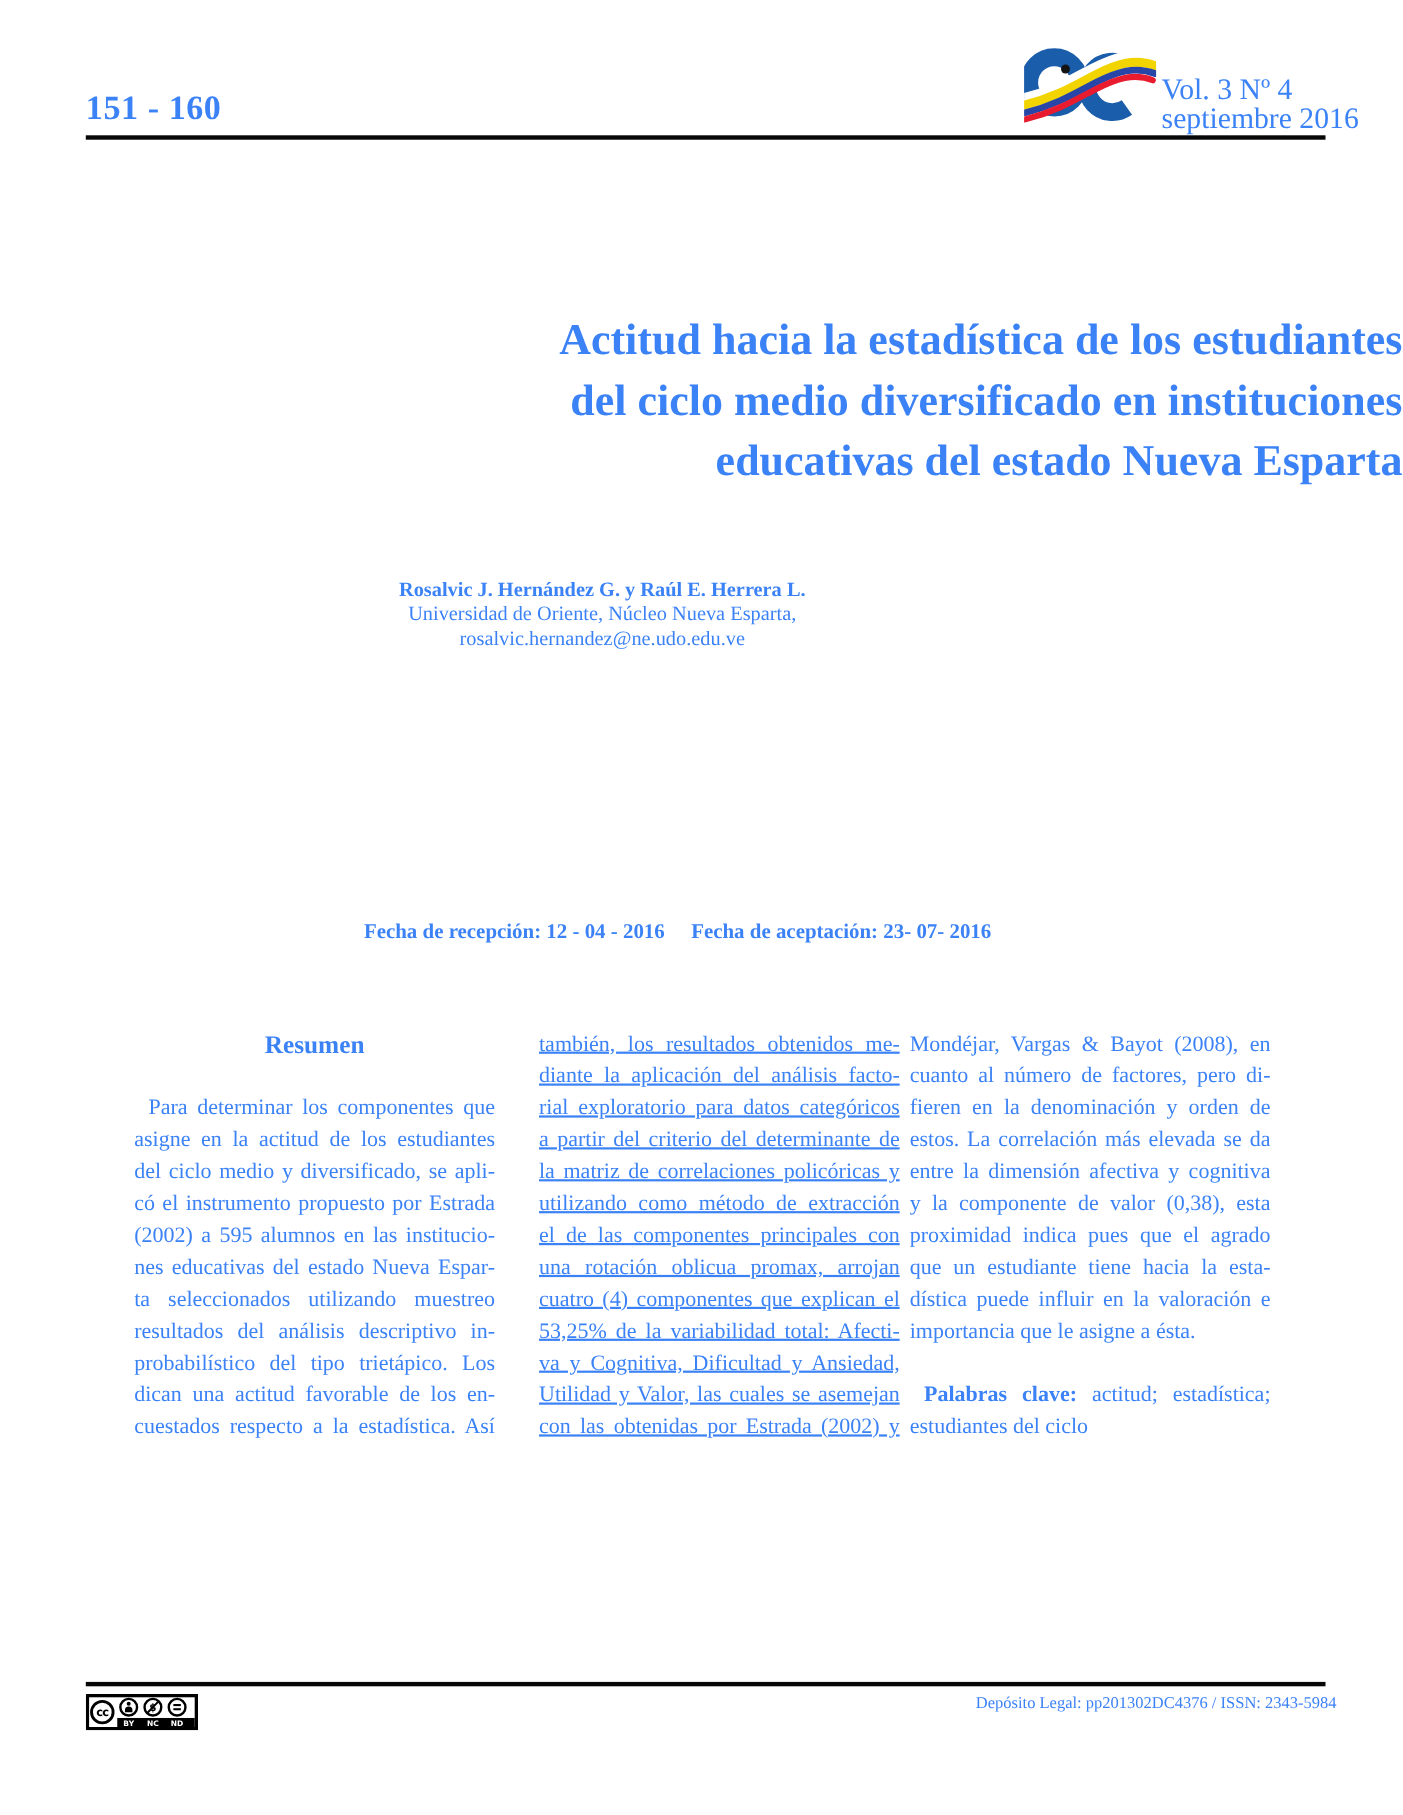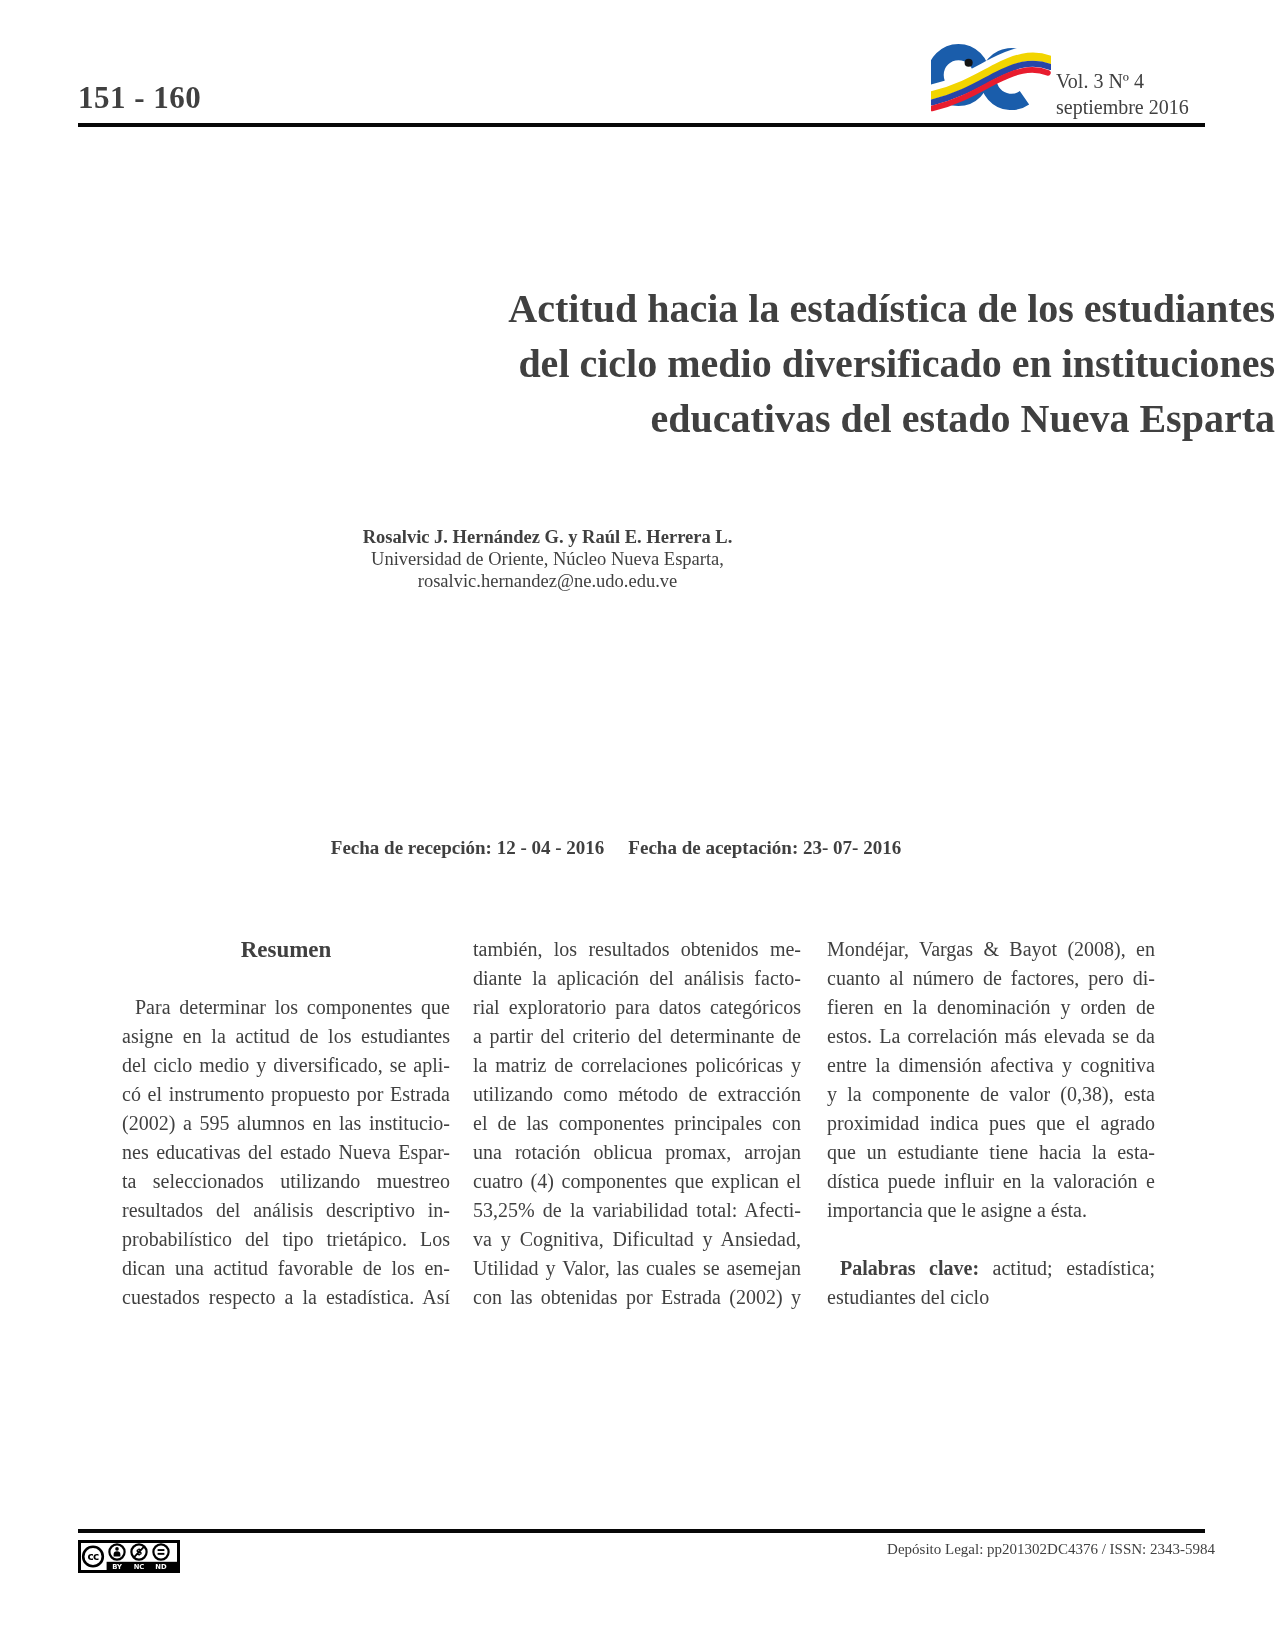"151 - 160" .page { color: #404040 -> #3b82f6 }
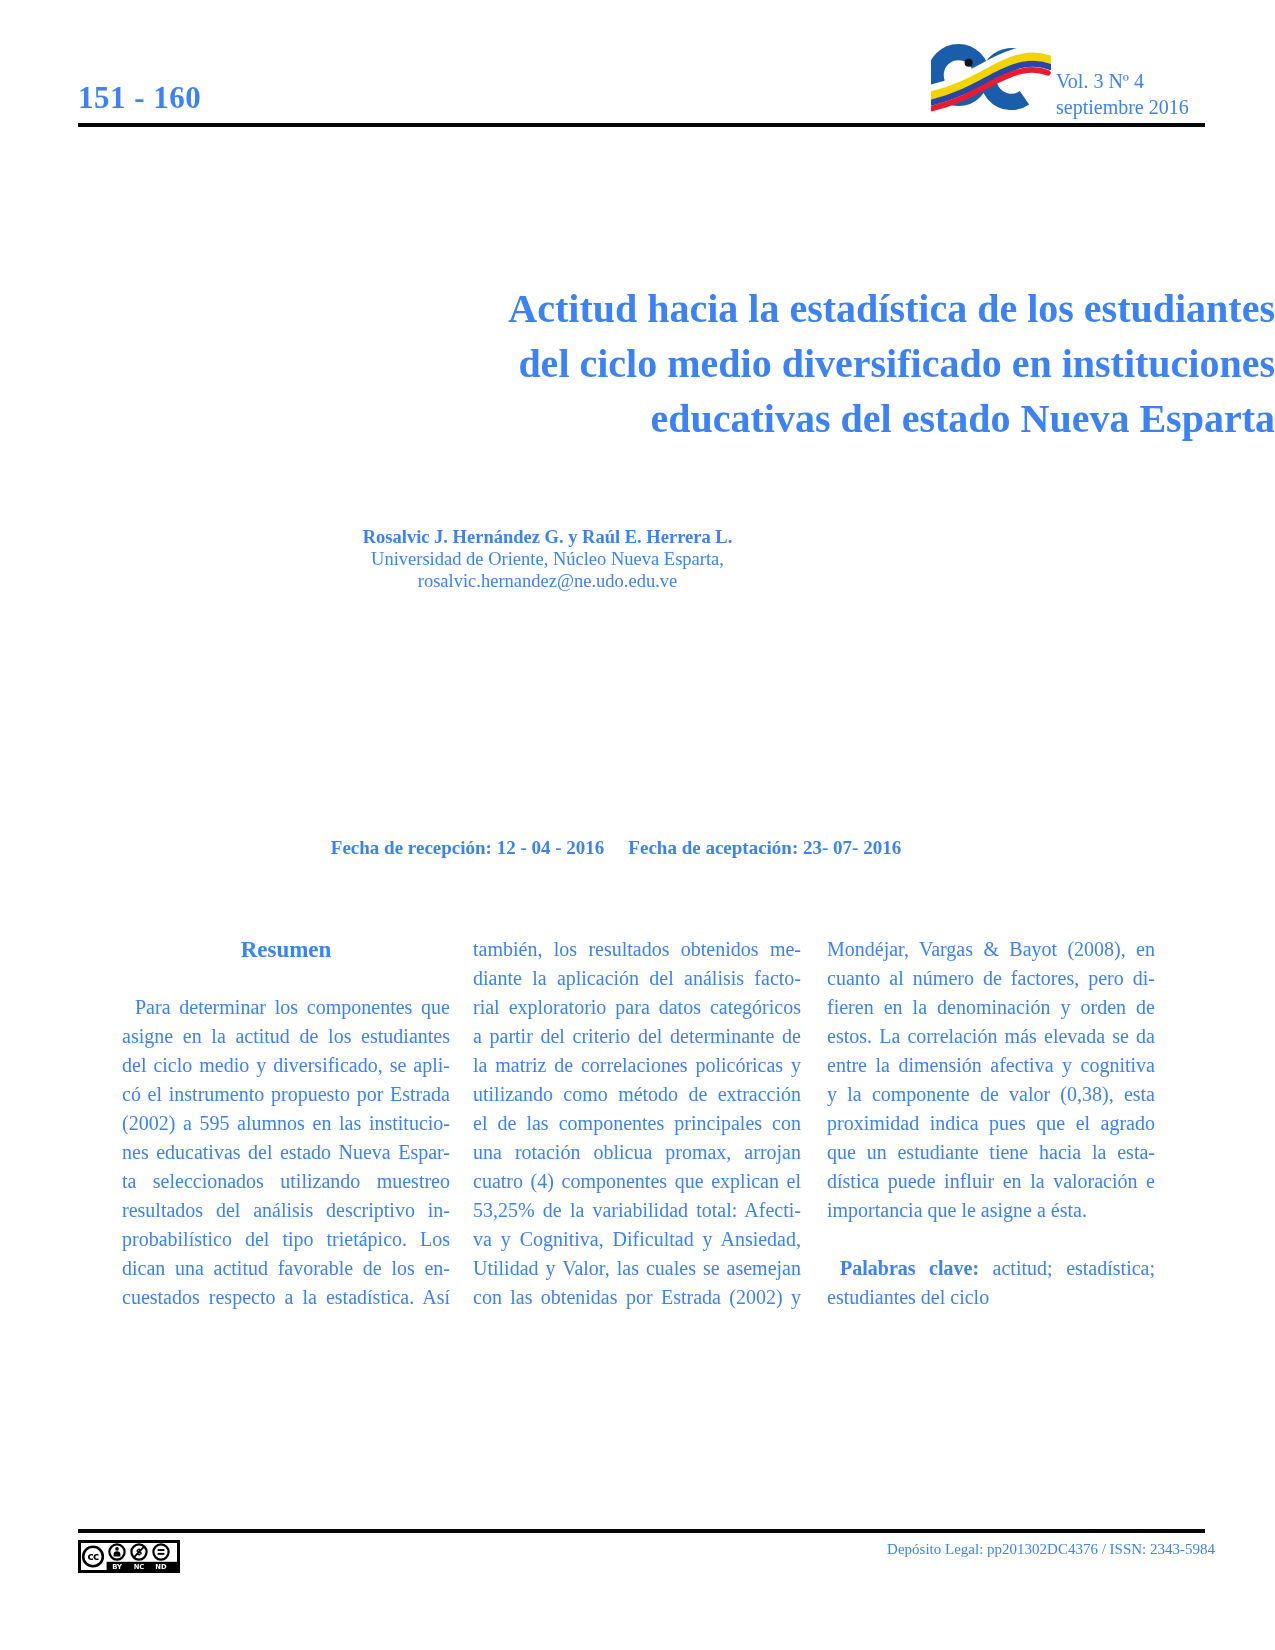"Vol. 3 Nº 4" .vol-block { font-size: 20px -> 27px }
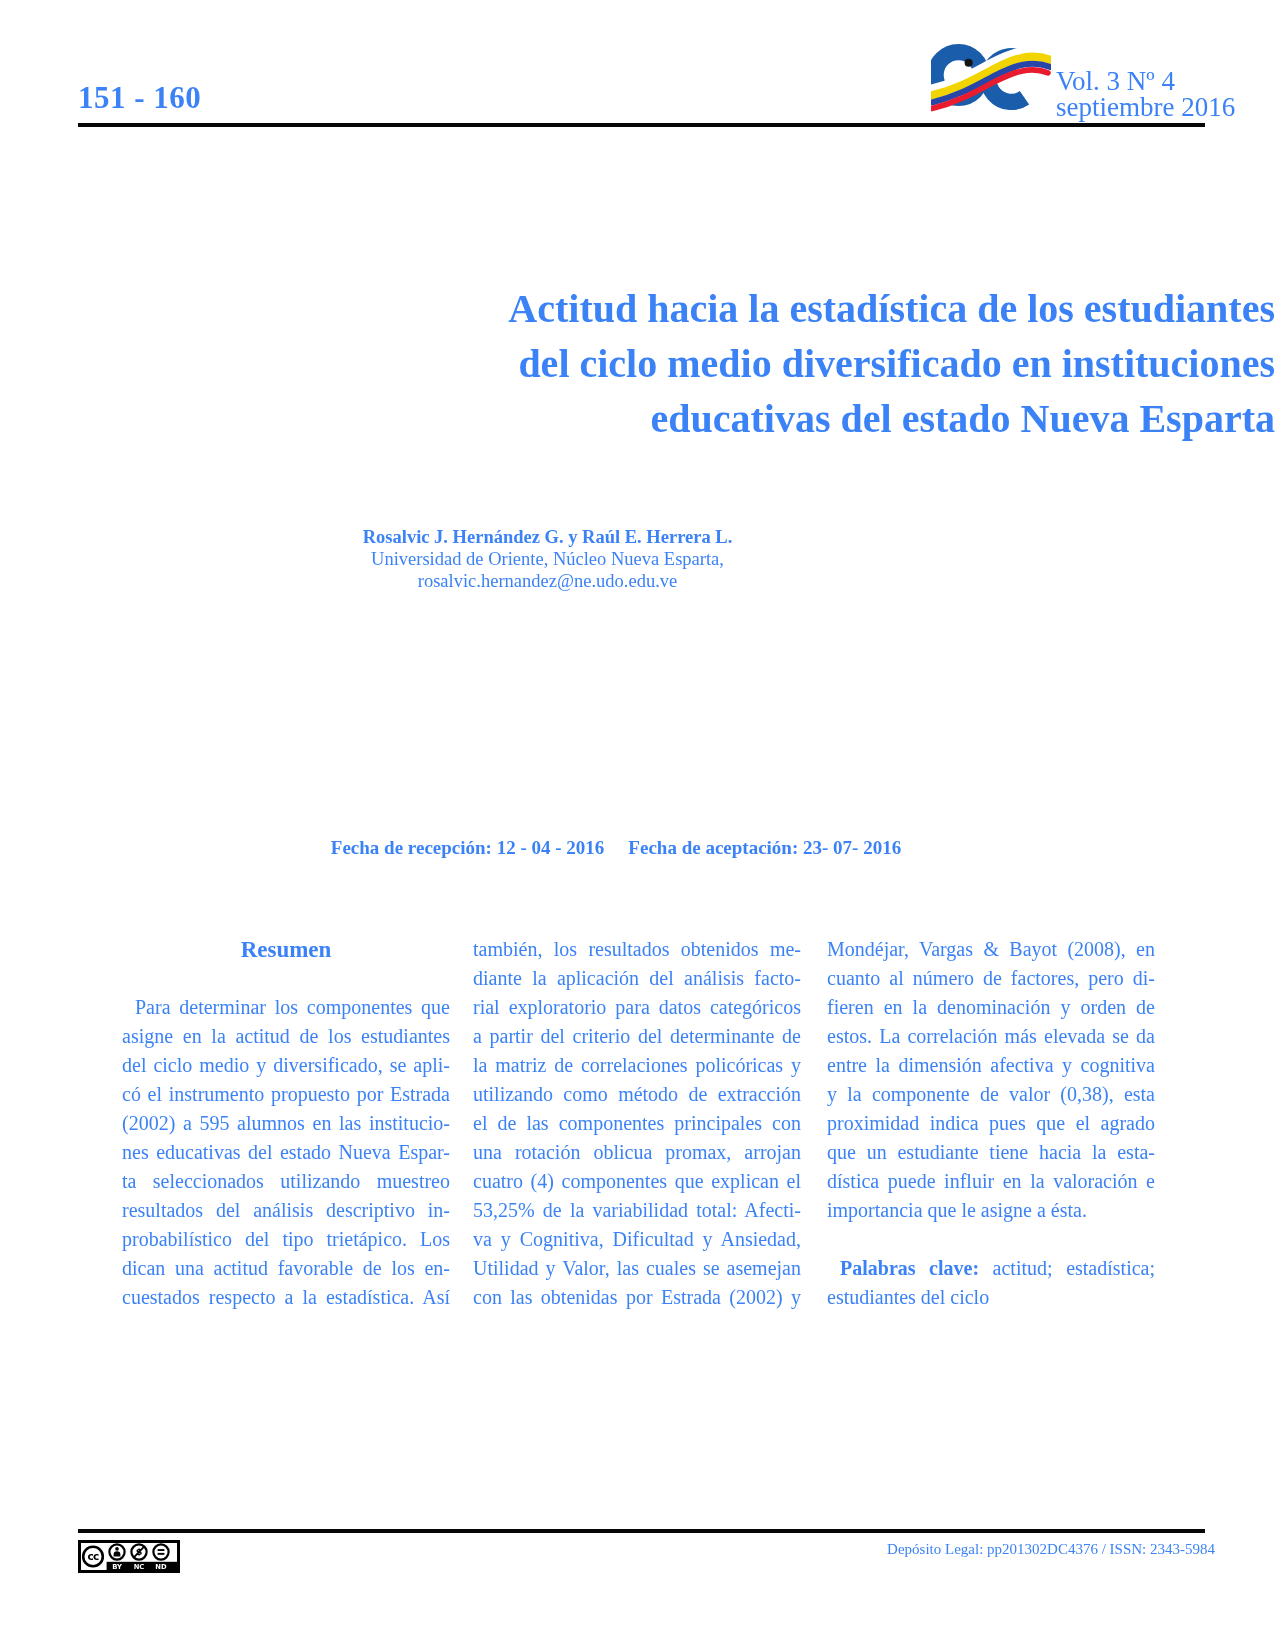"también, los resultados obtenidos me-" .col.c2 { left: 473px -> 490px; text-decoration: none -> underline }
